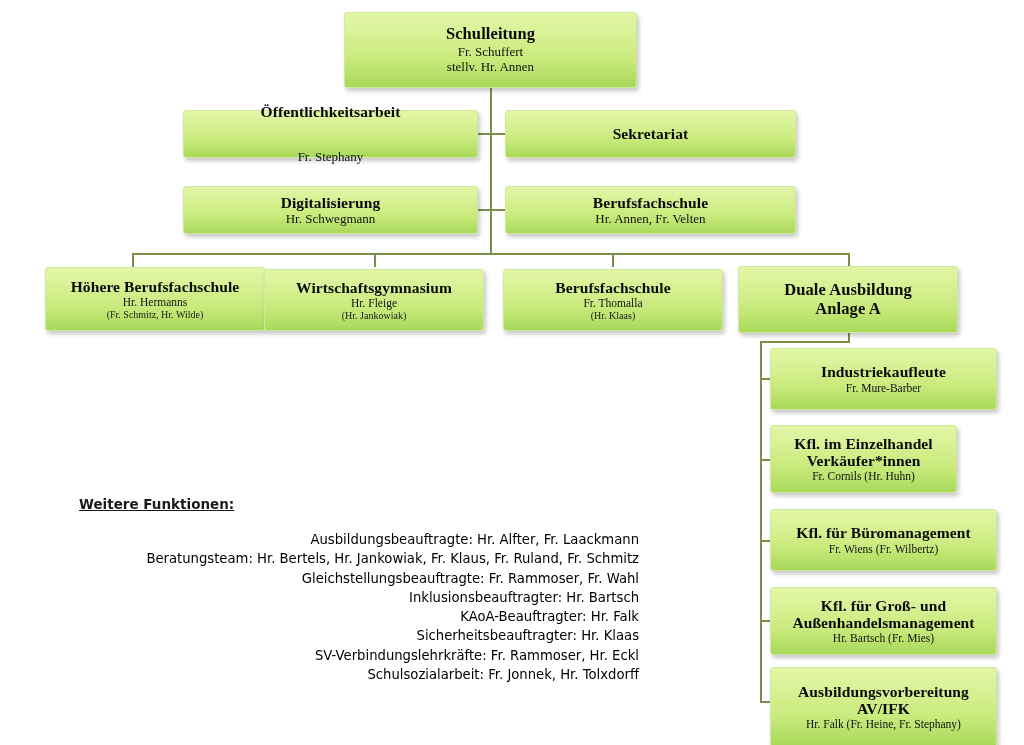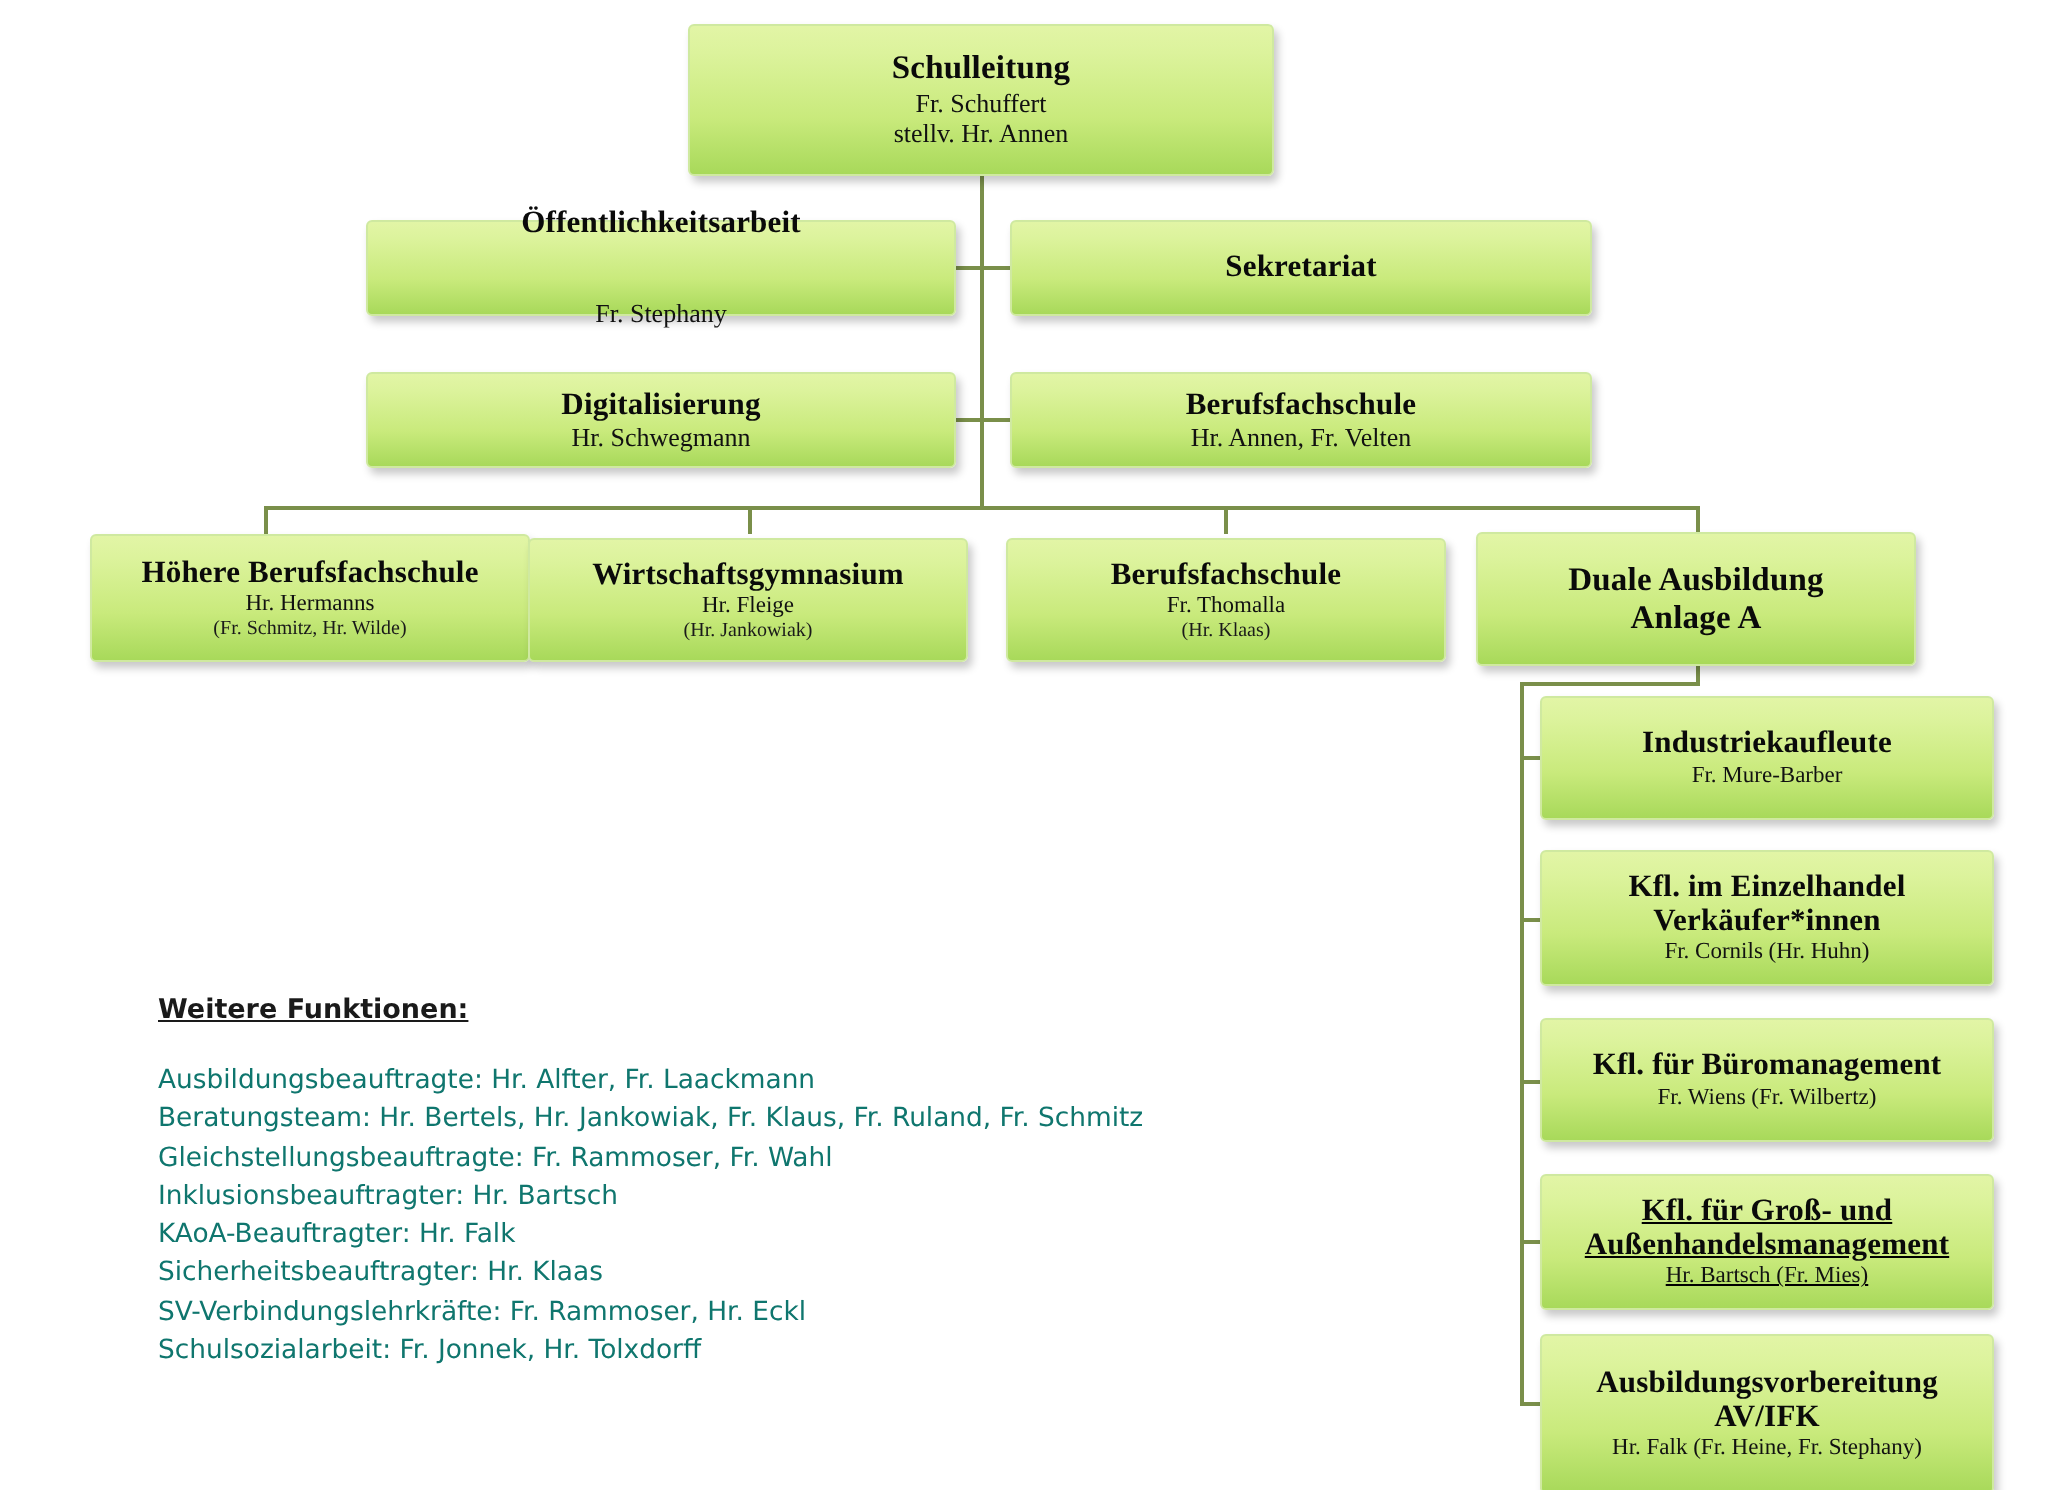"Kfl. im Einzelhandel" div.node { width: 227px -> 187px }
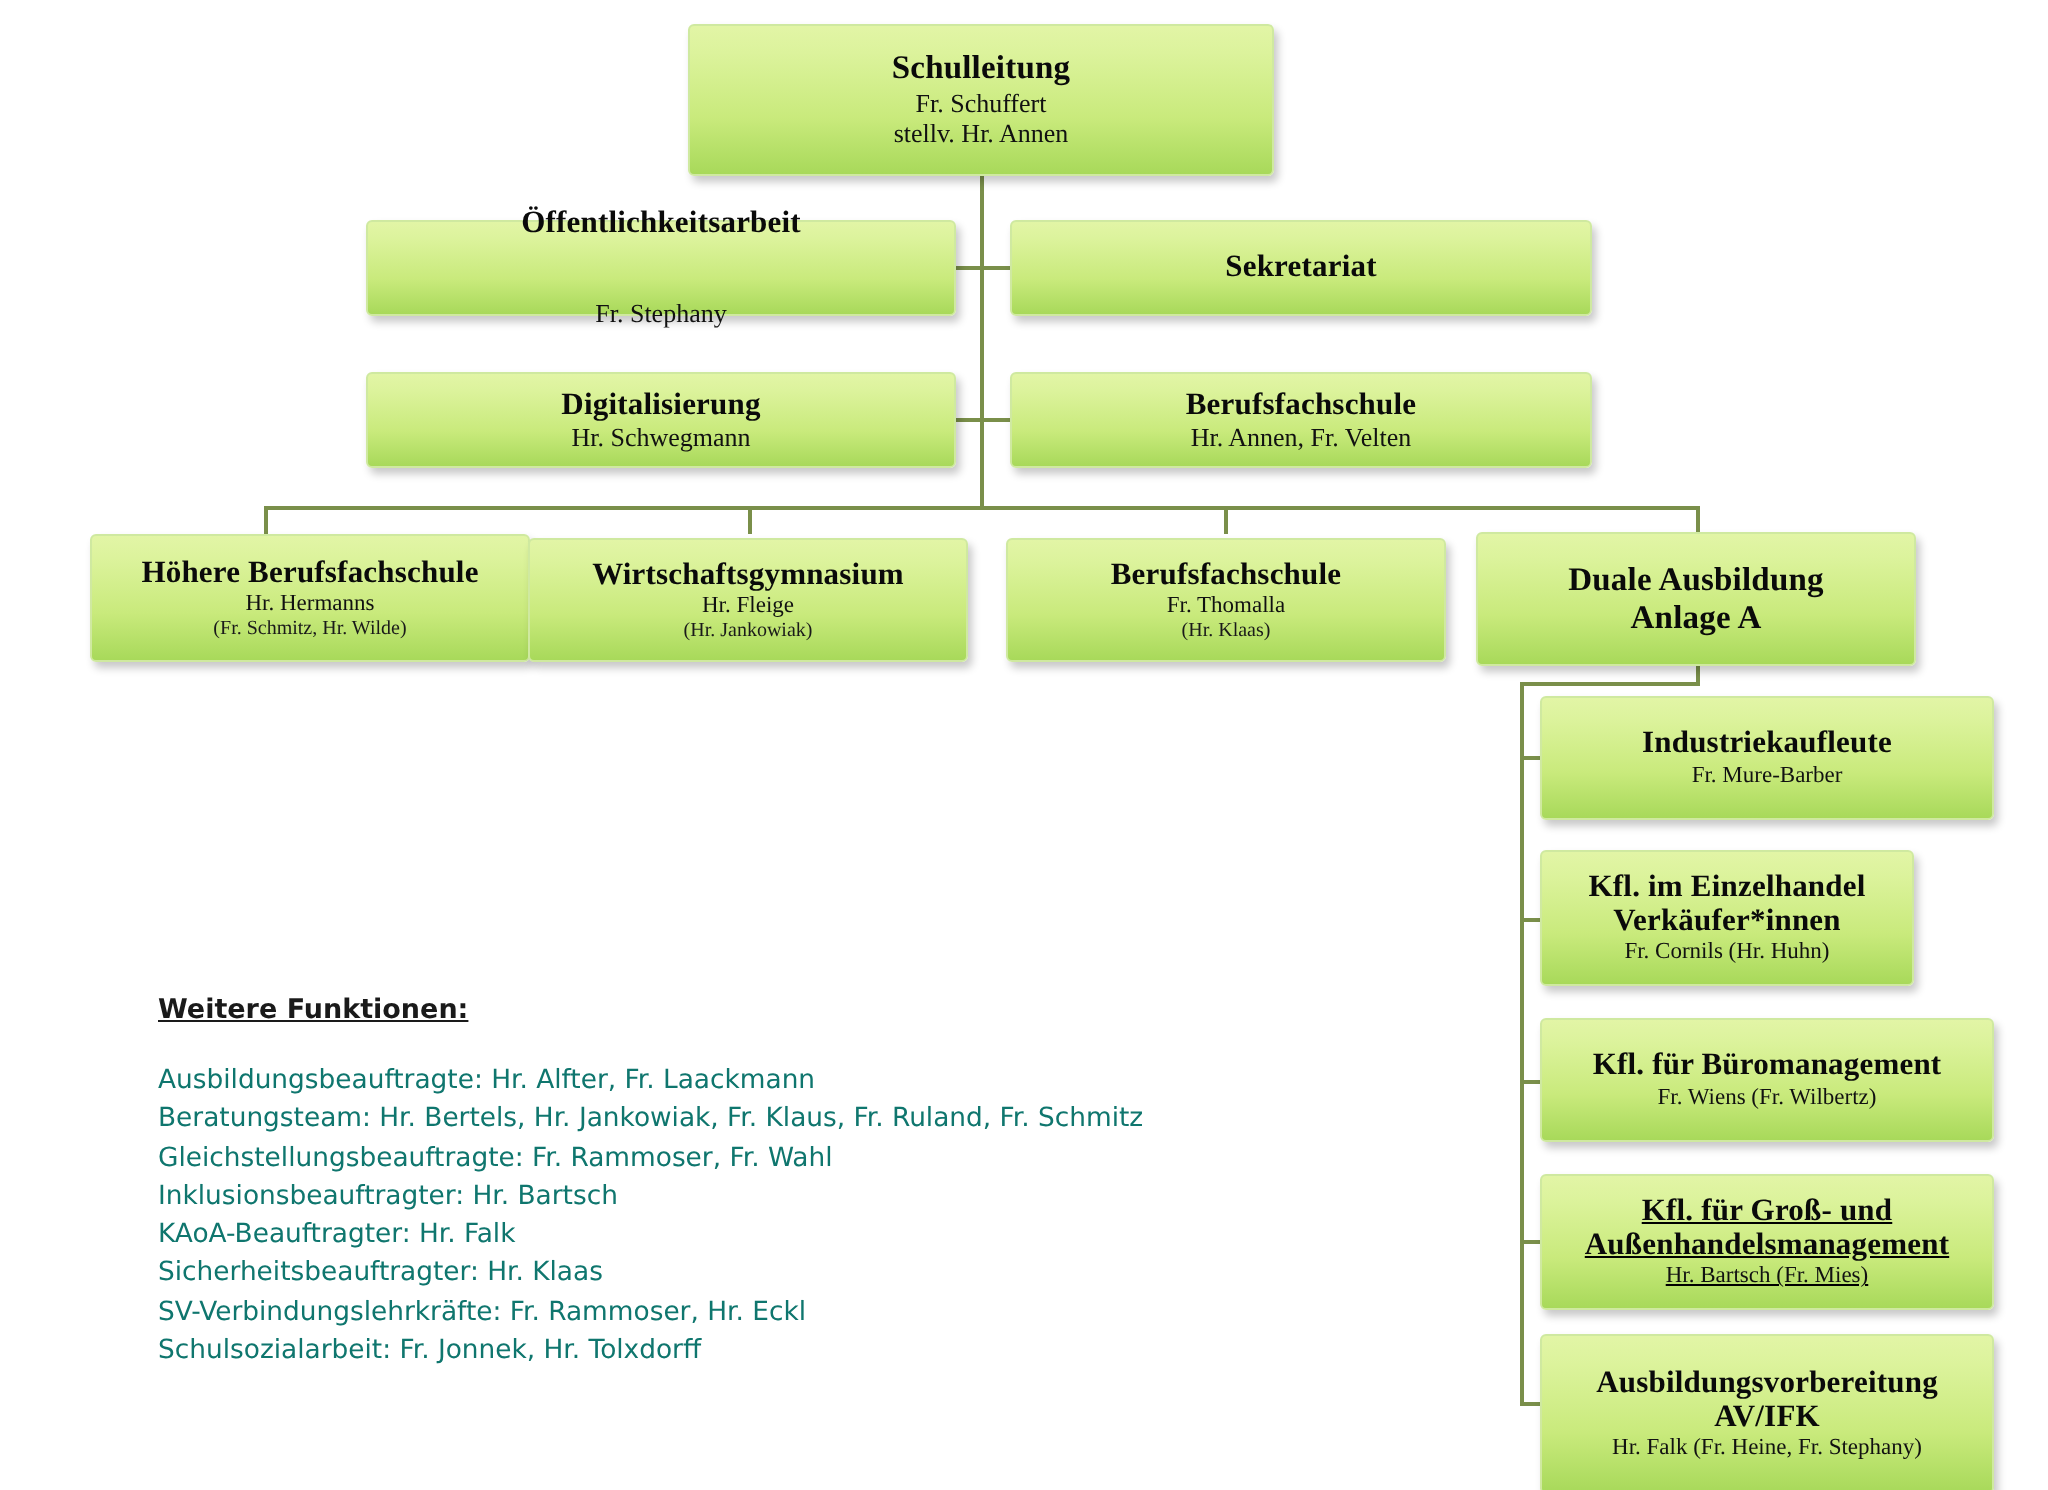"Ausbildungsbeauftragte: Hr. Alfter, Fr." #notes li { color: #0f766e -> #000000; text-align: none -> right }
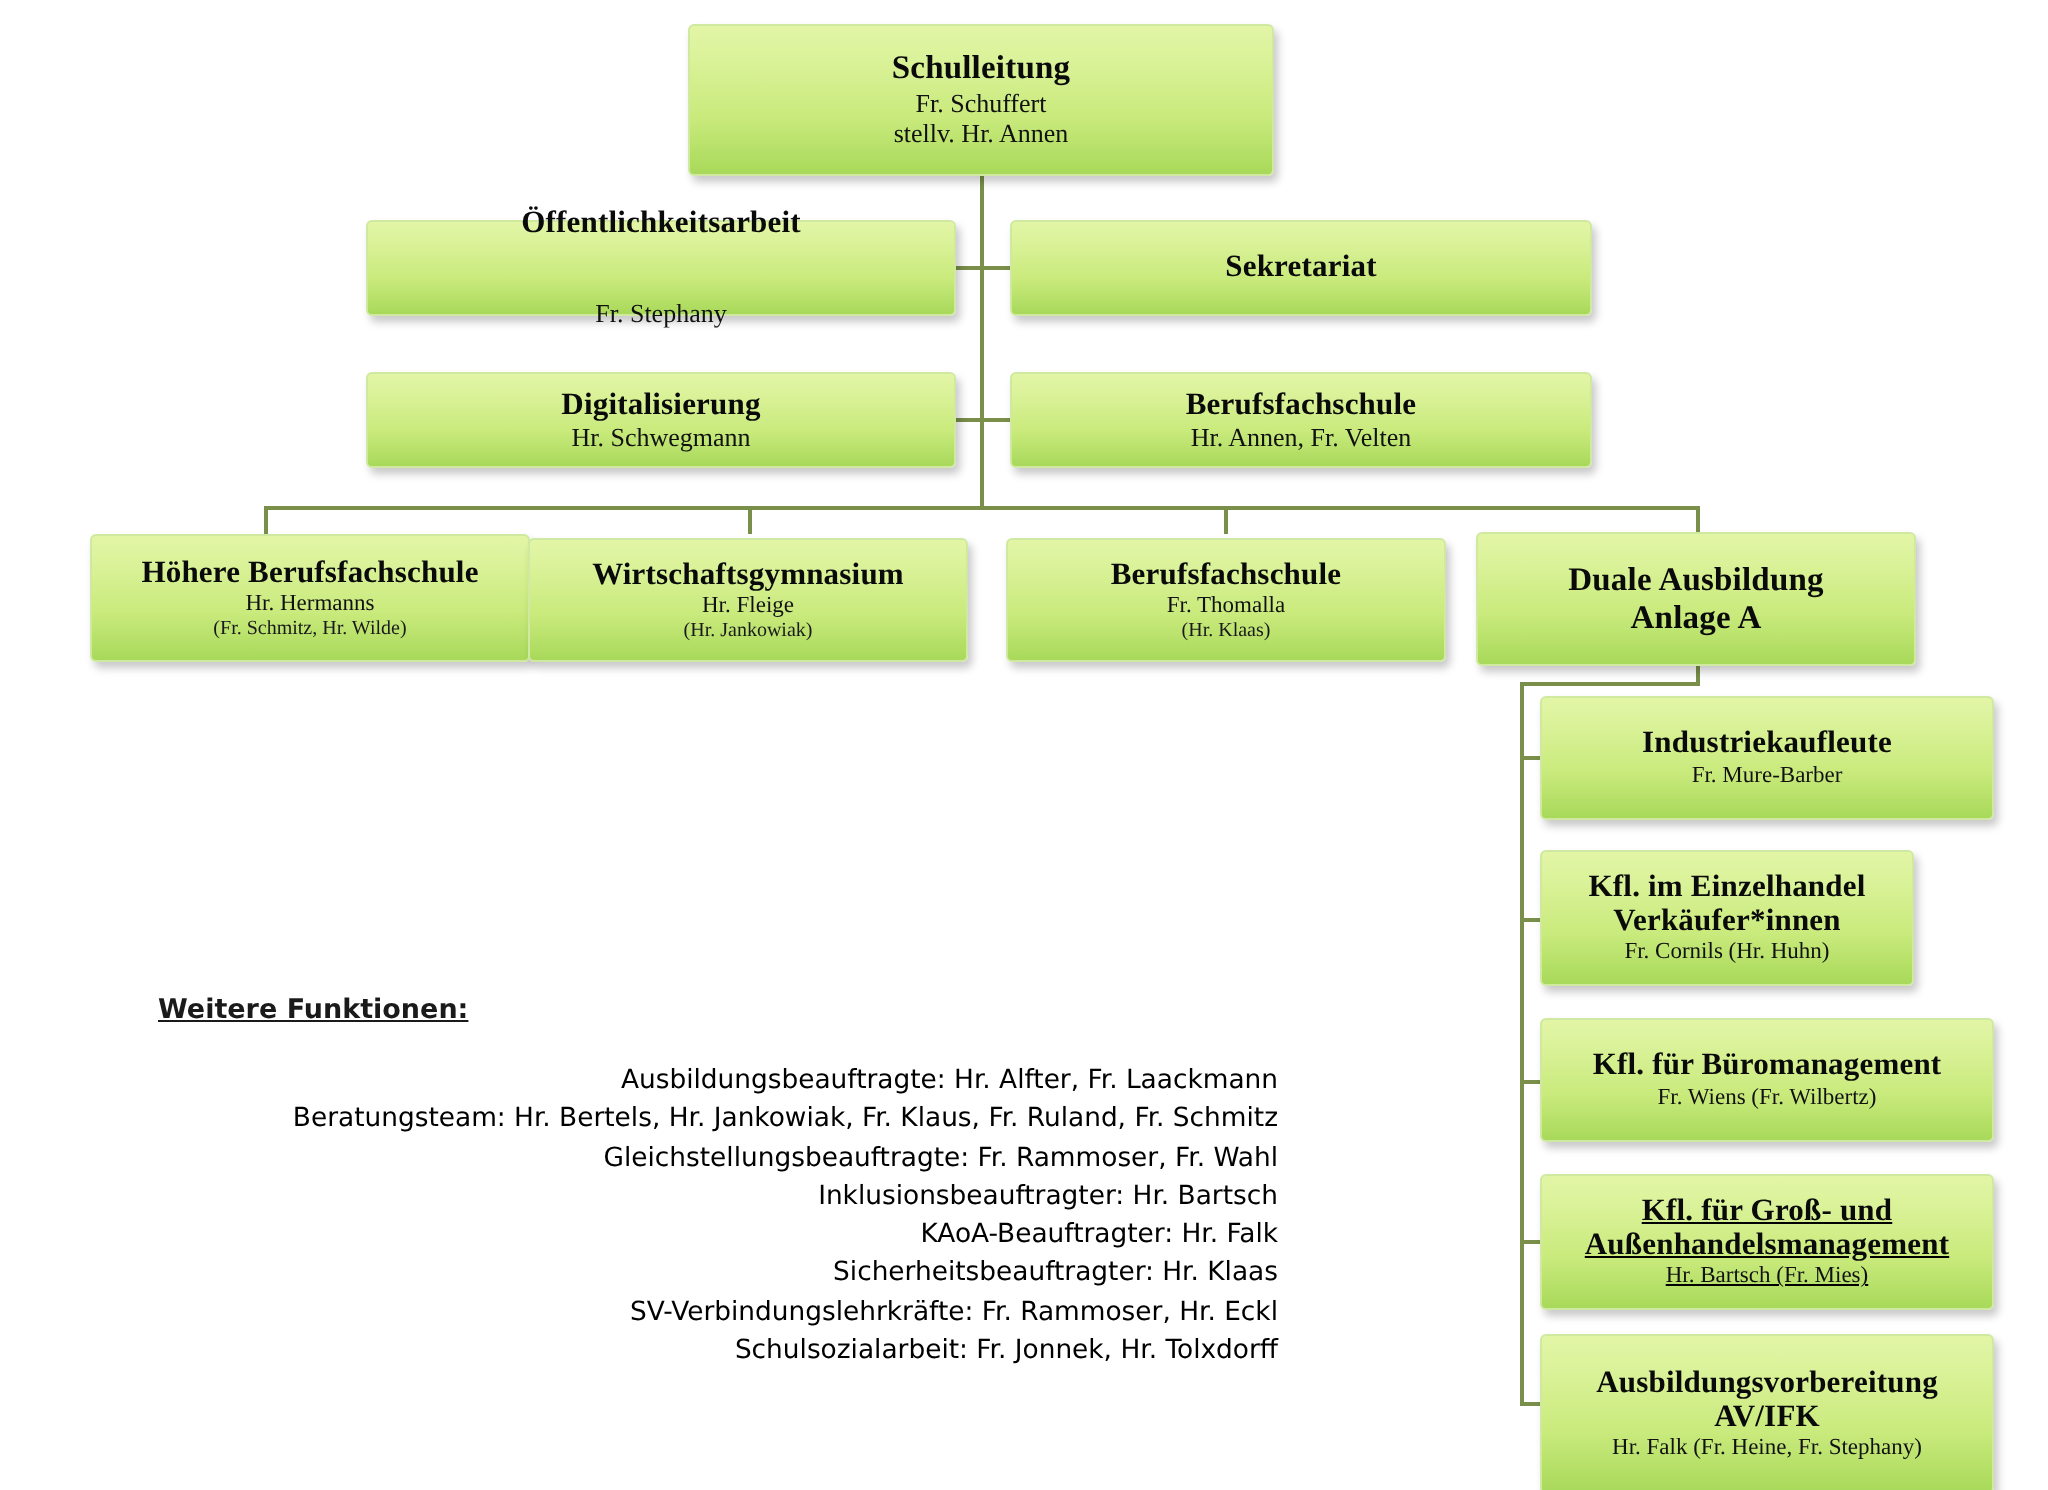"Kfl. für Groß- und" div.node { text-decoration: underline -> none }
